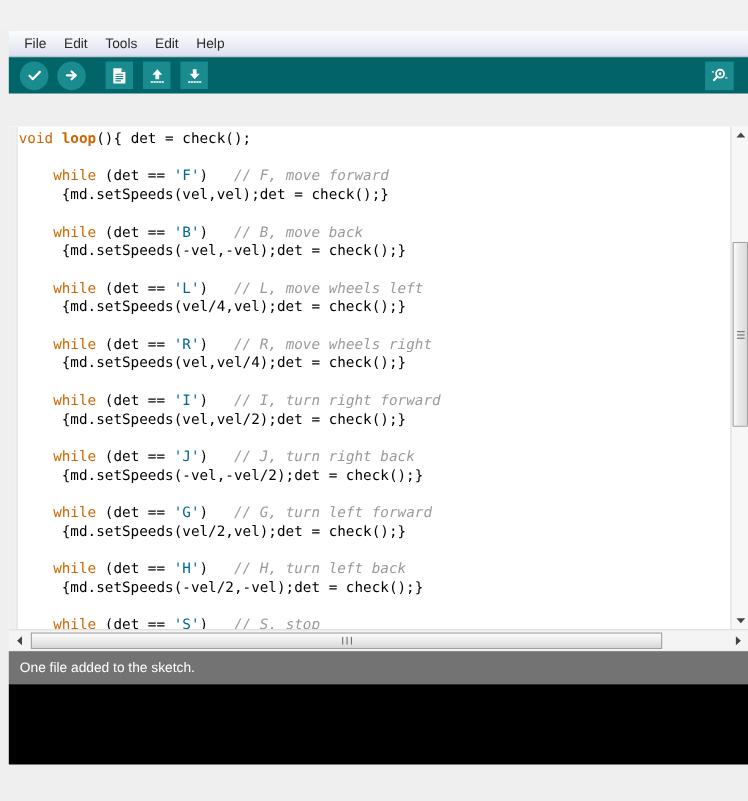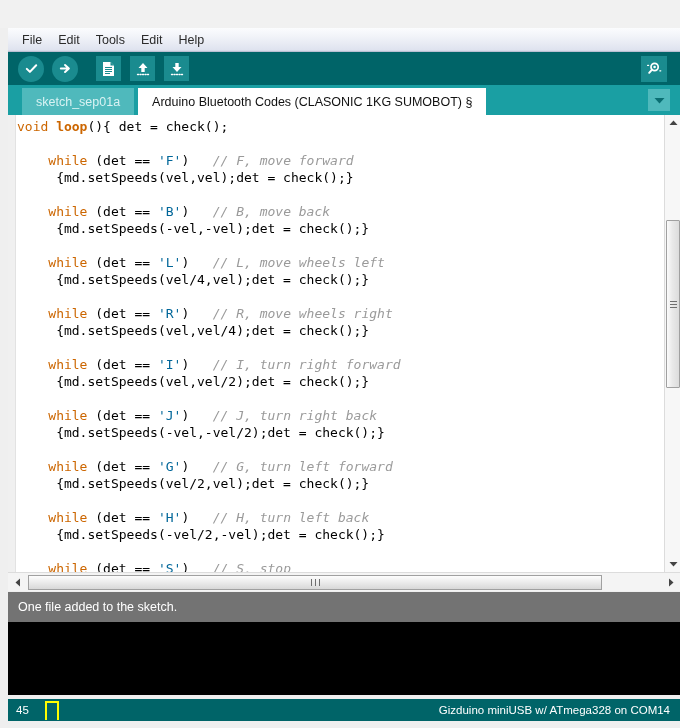"sketch_sep01a" div.tabbar { html: <div> <div> <span>sketch_sep01a</span> </div> <div> <span>Arduino Bluetooth Codes (CLASONIC 1KG SUMOBOT) §</span> </div> <div> <span> <svg> <path></path> </svg> </span> </div> </div> -> none }
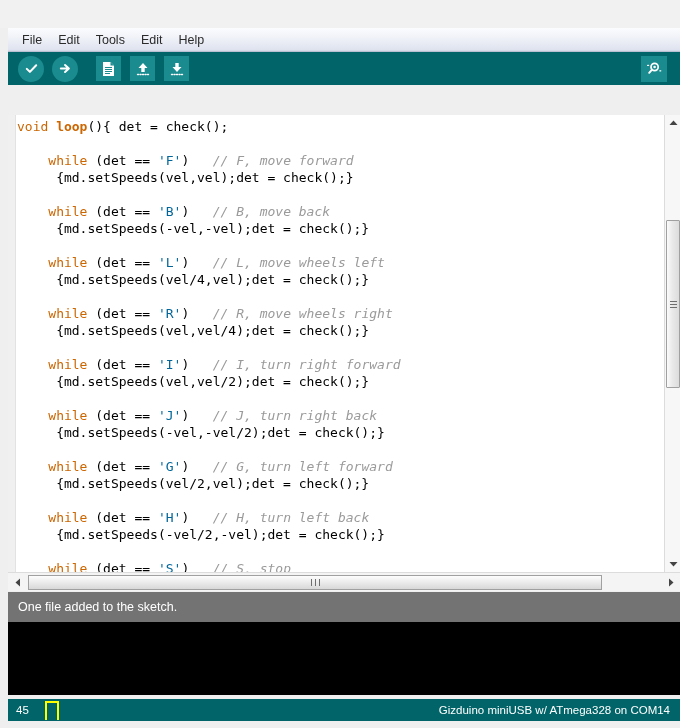"45" div.bottombar { html: <div> <span>45</span> <span></span> <span></span> <span>Gizduino miniUSB w/ ATmega328 on COM14</span> </div> -> none }
